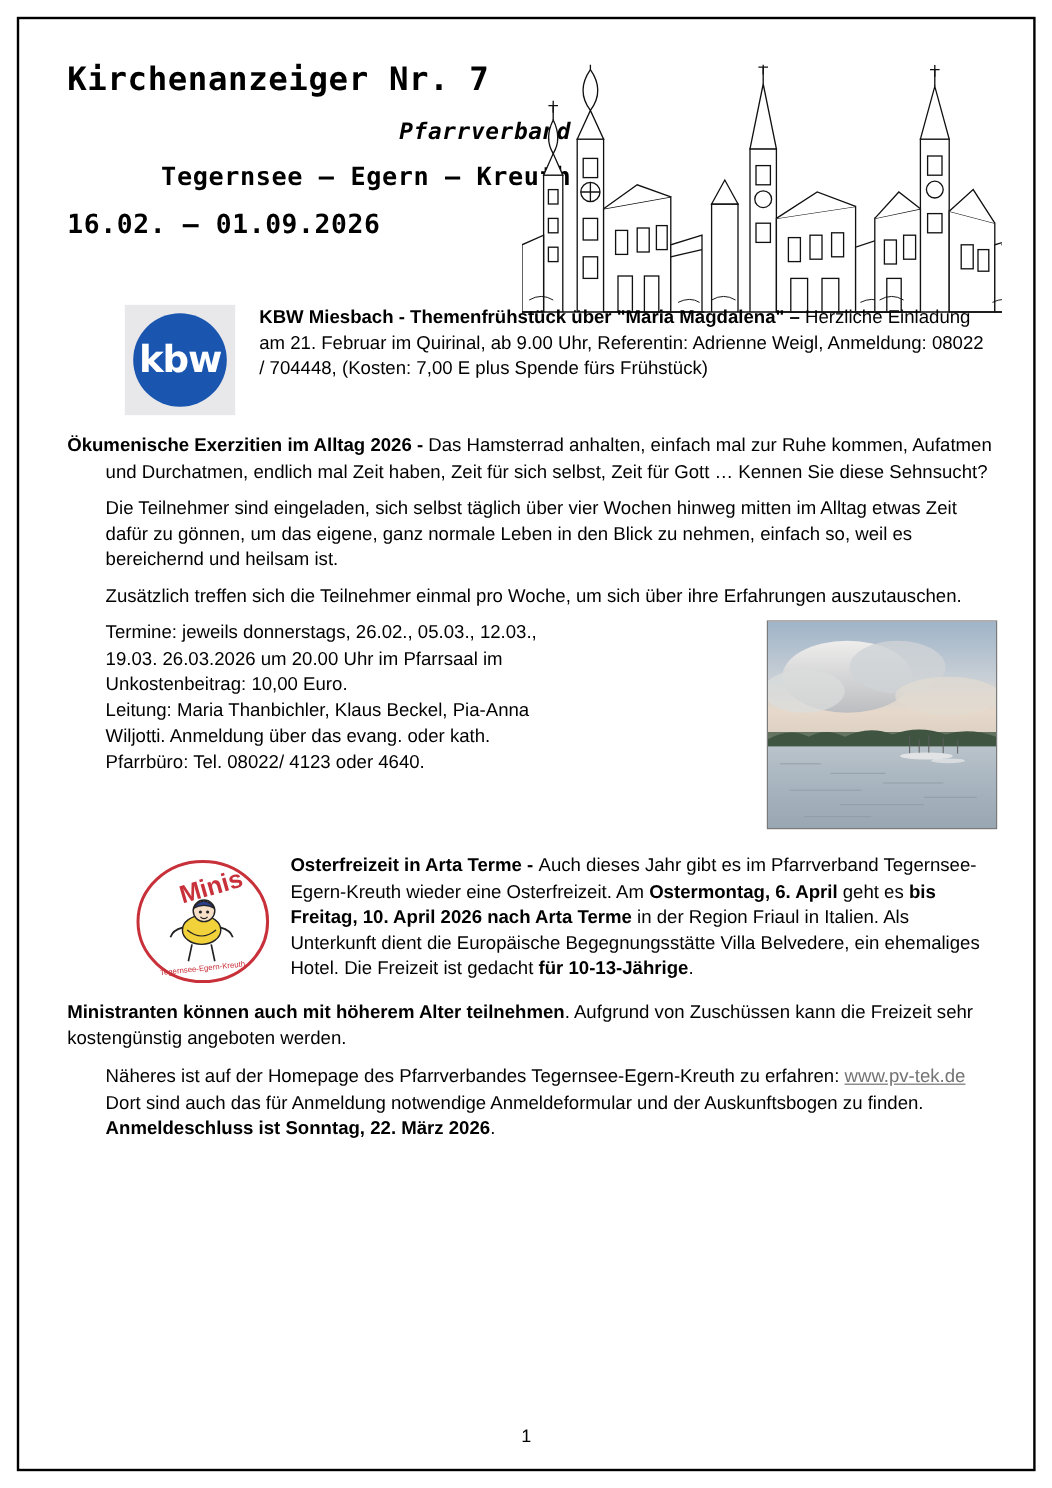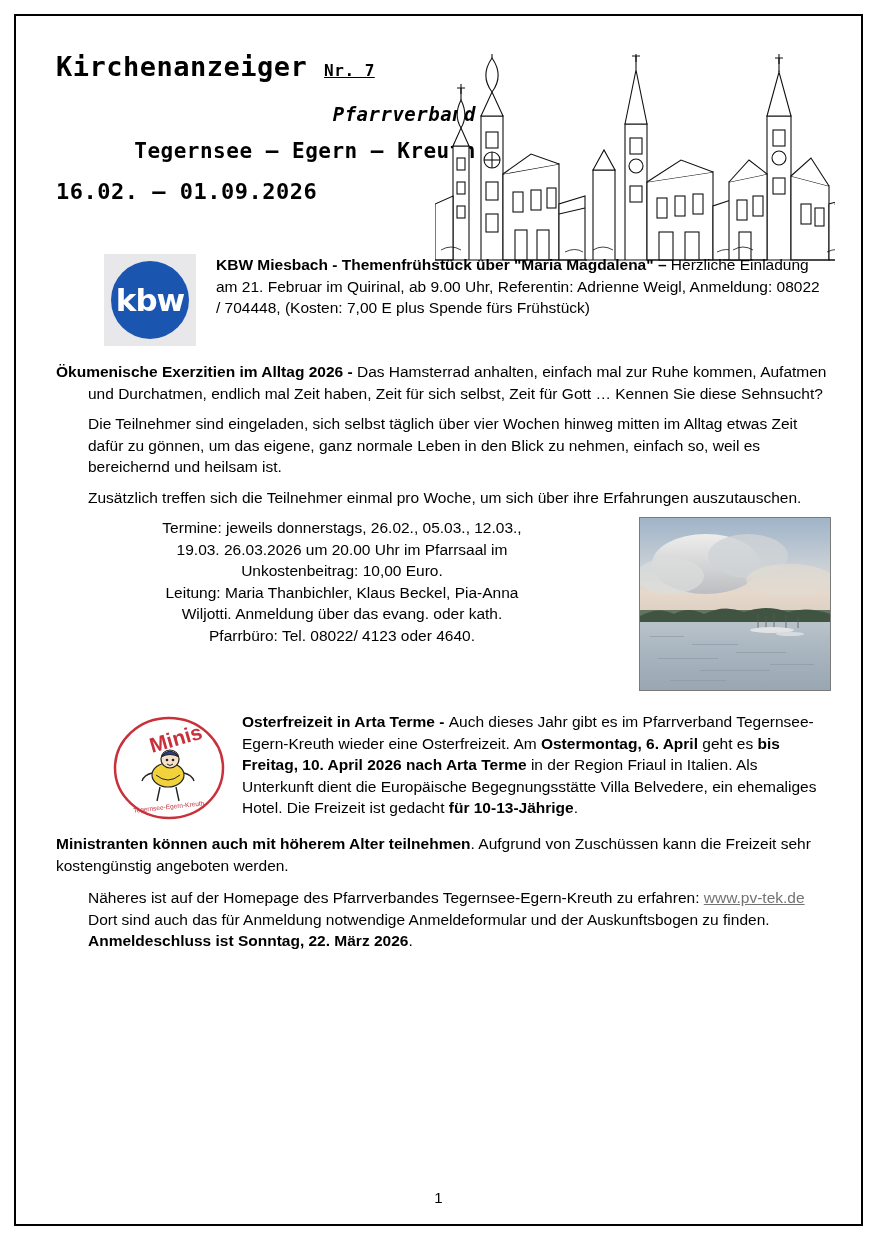"Nr. 7" .t1 .nr { font-size: 16px -> 27px; text-decoration: underline -> none }
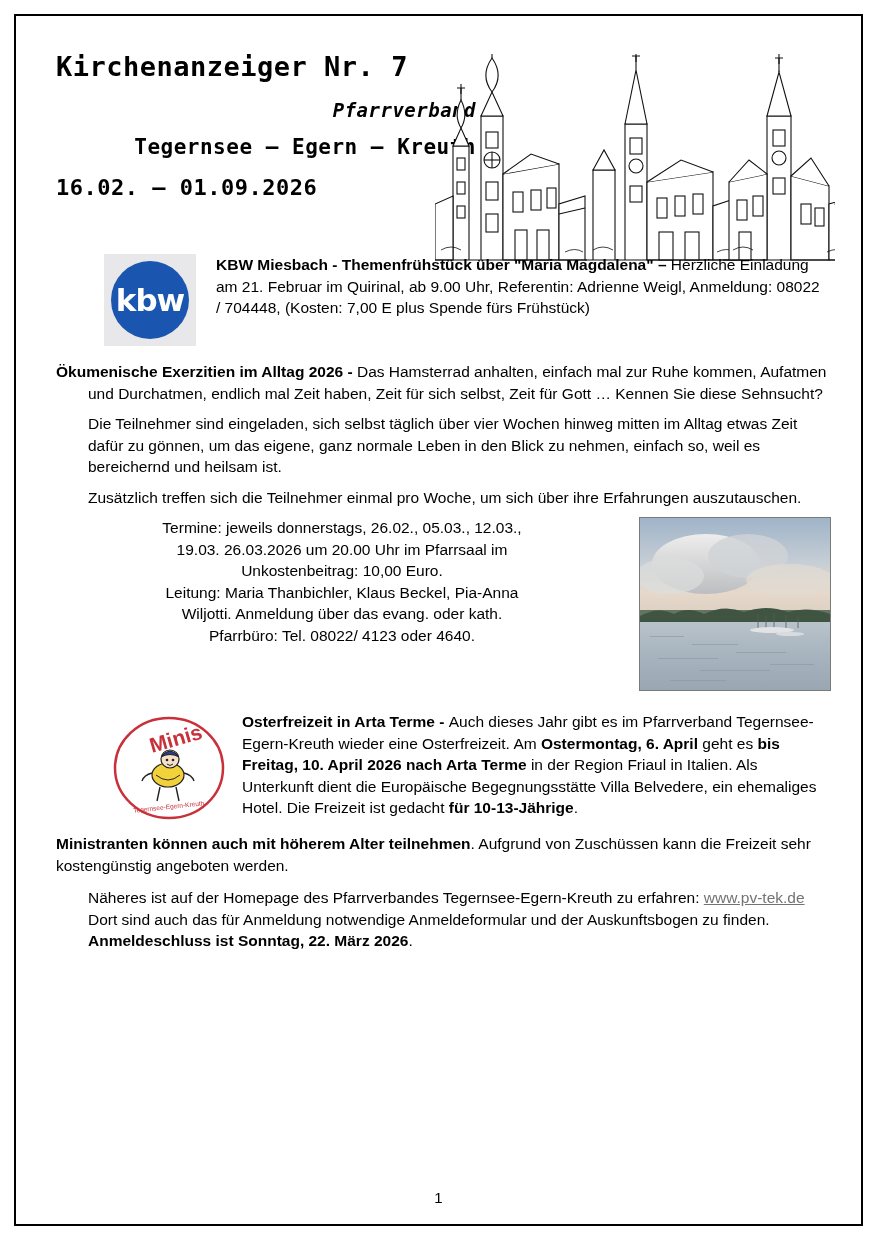"Termine: jeweils donnerstags, 26.02.," .tight { text-align: center -> none }
